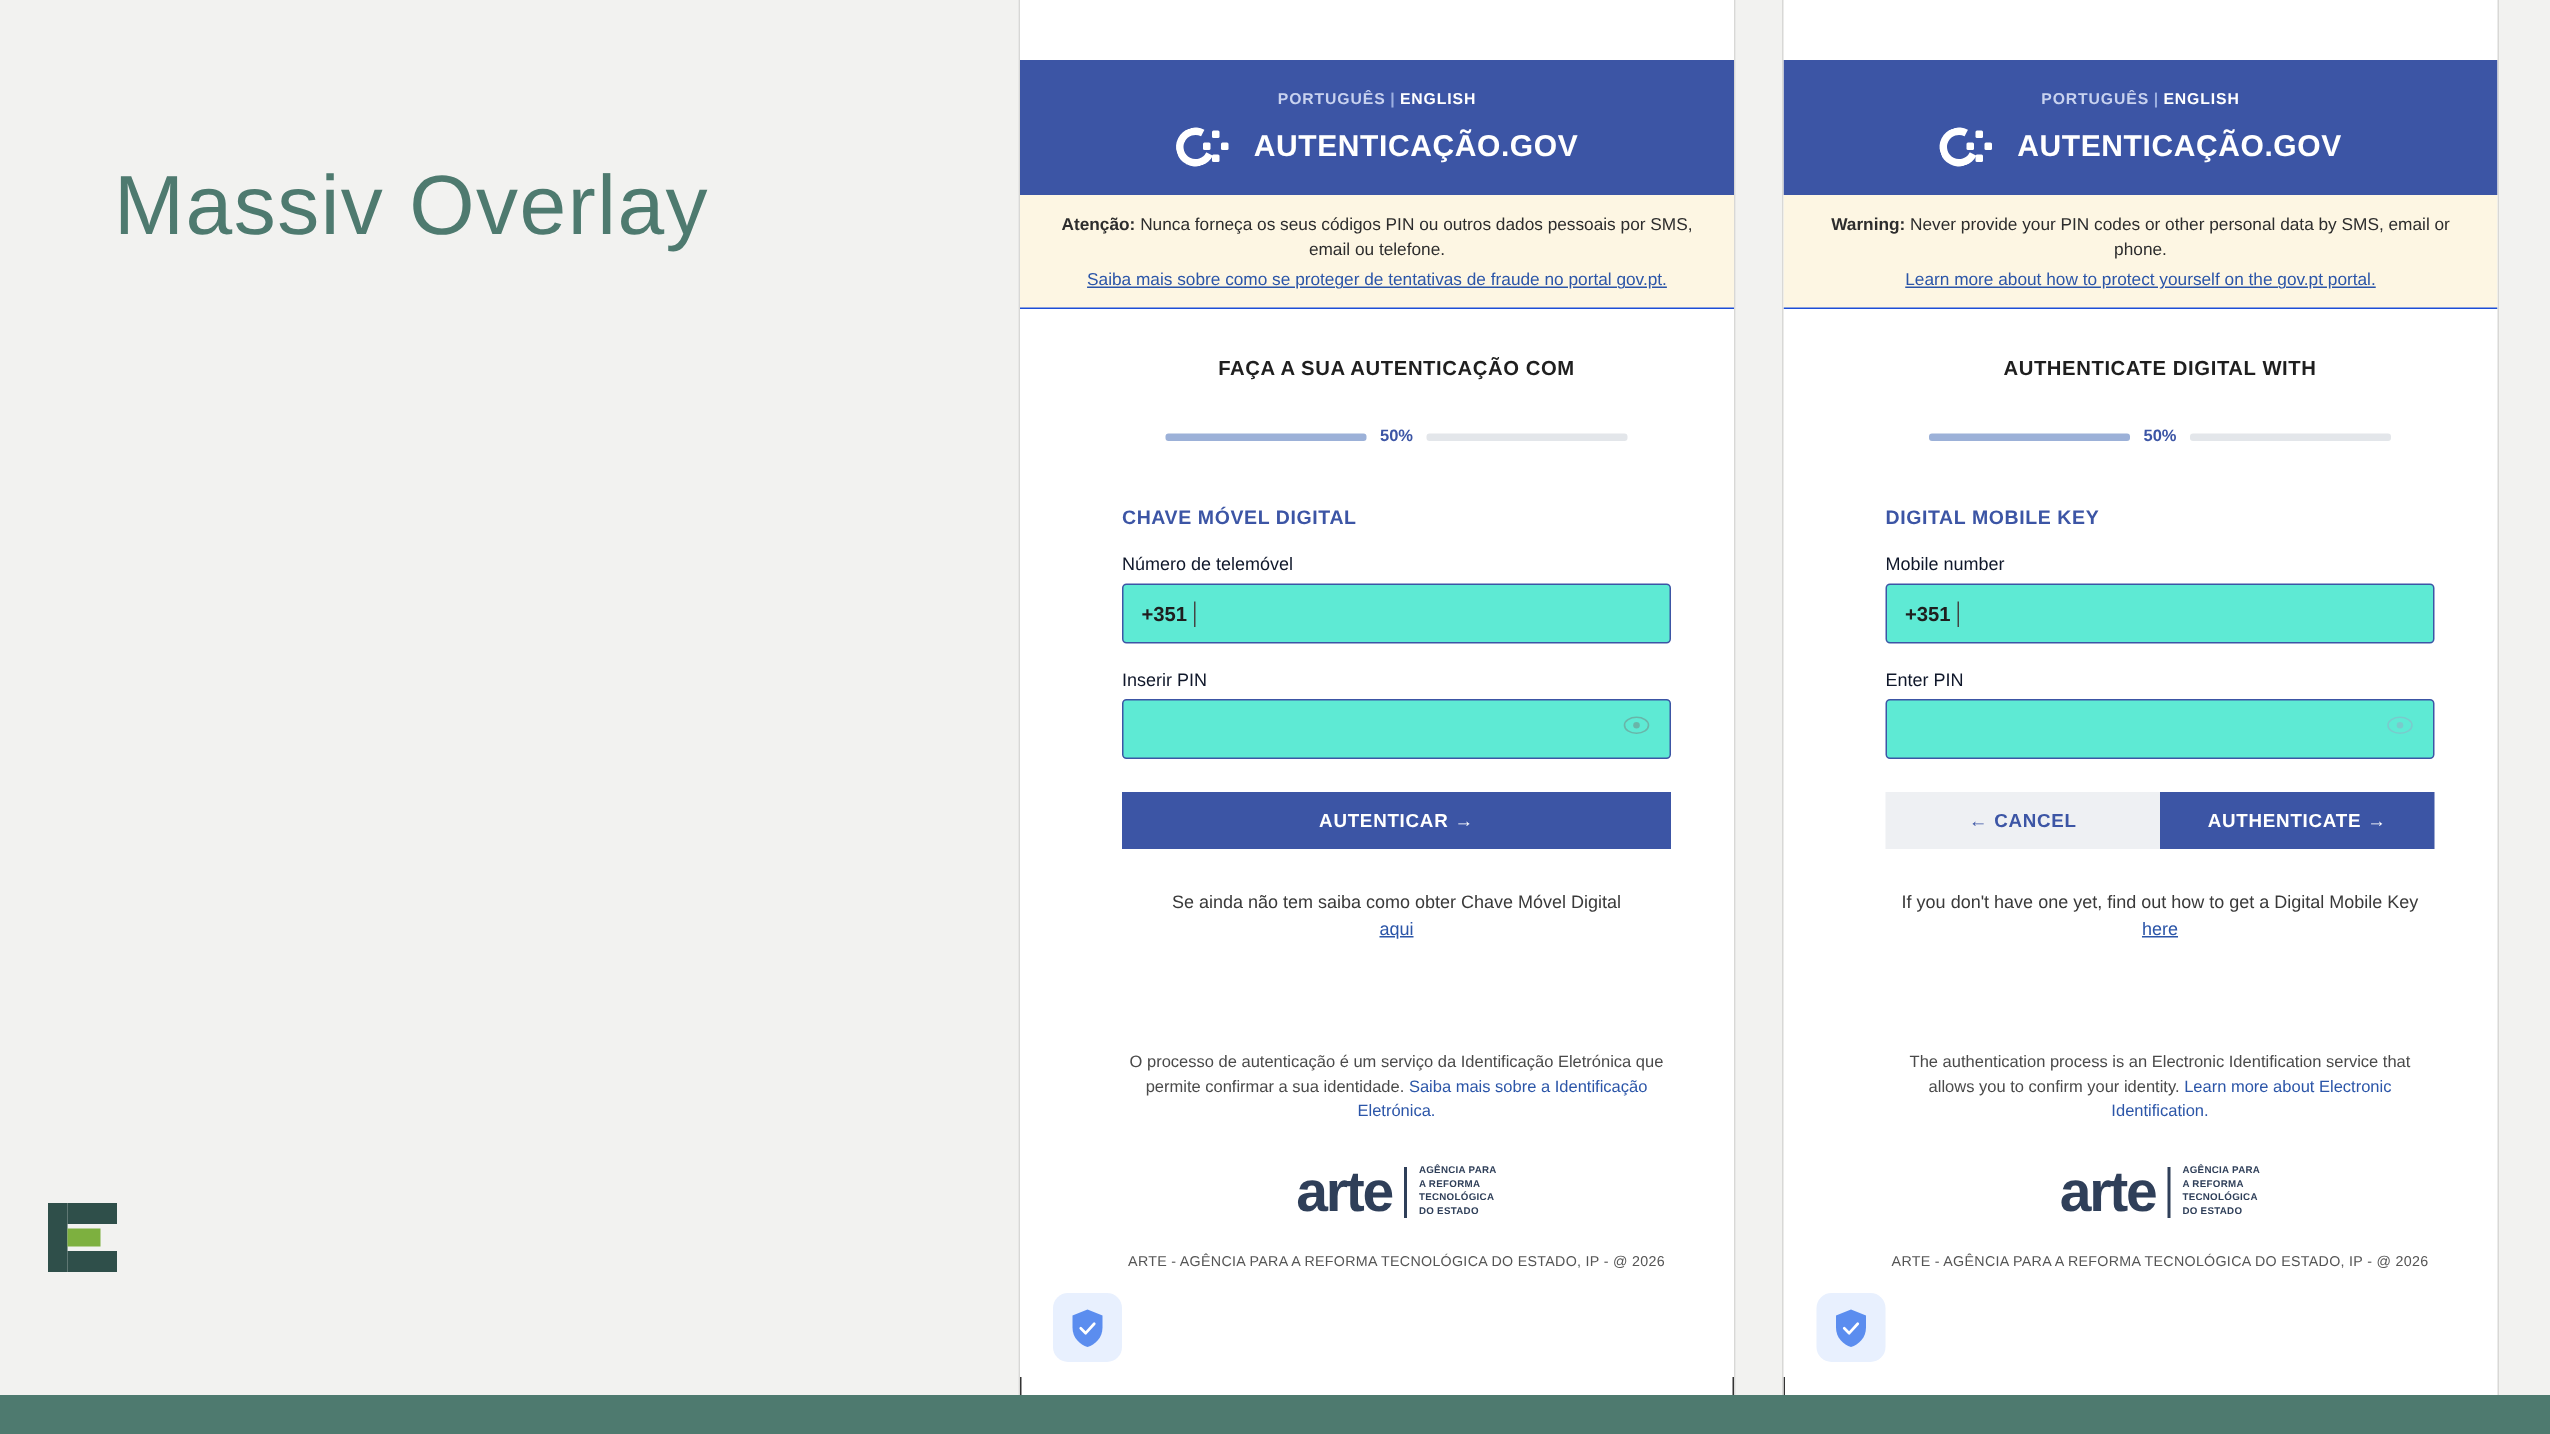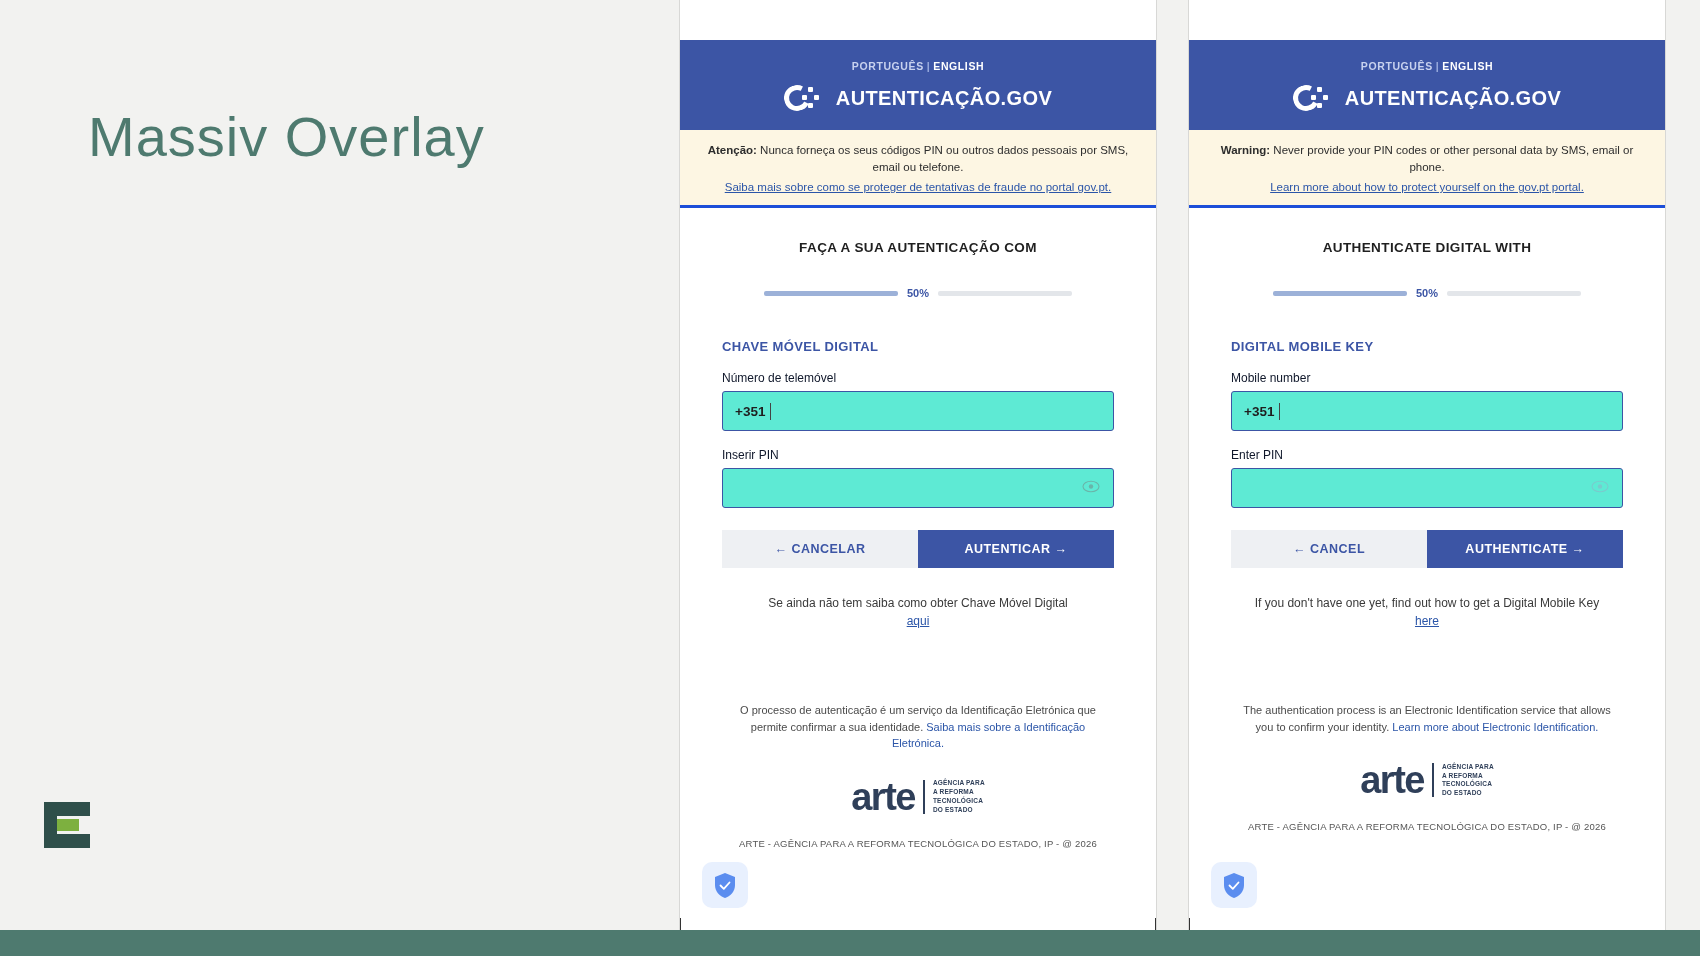"Massiv Overlay" .left-pane { left: 16px -> 4px }
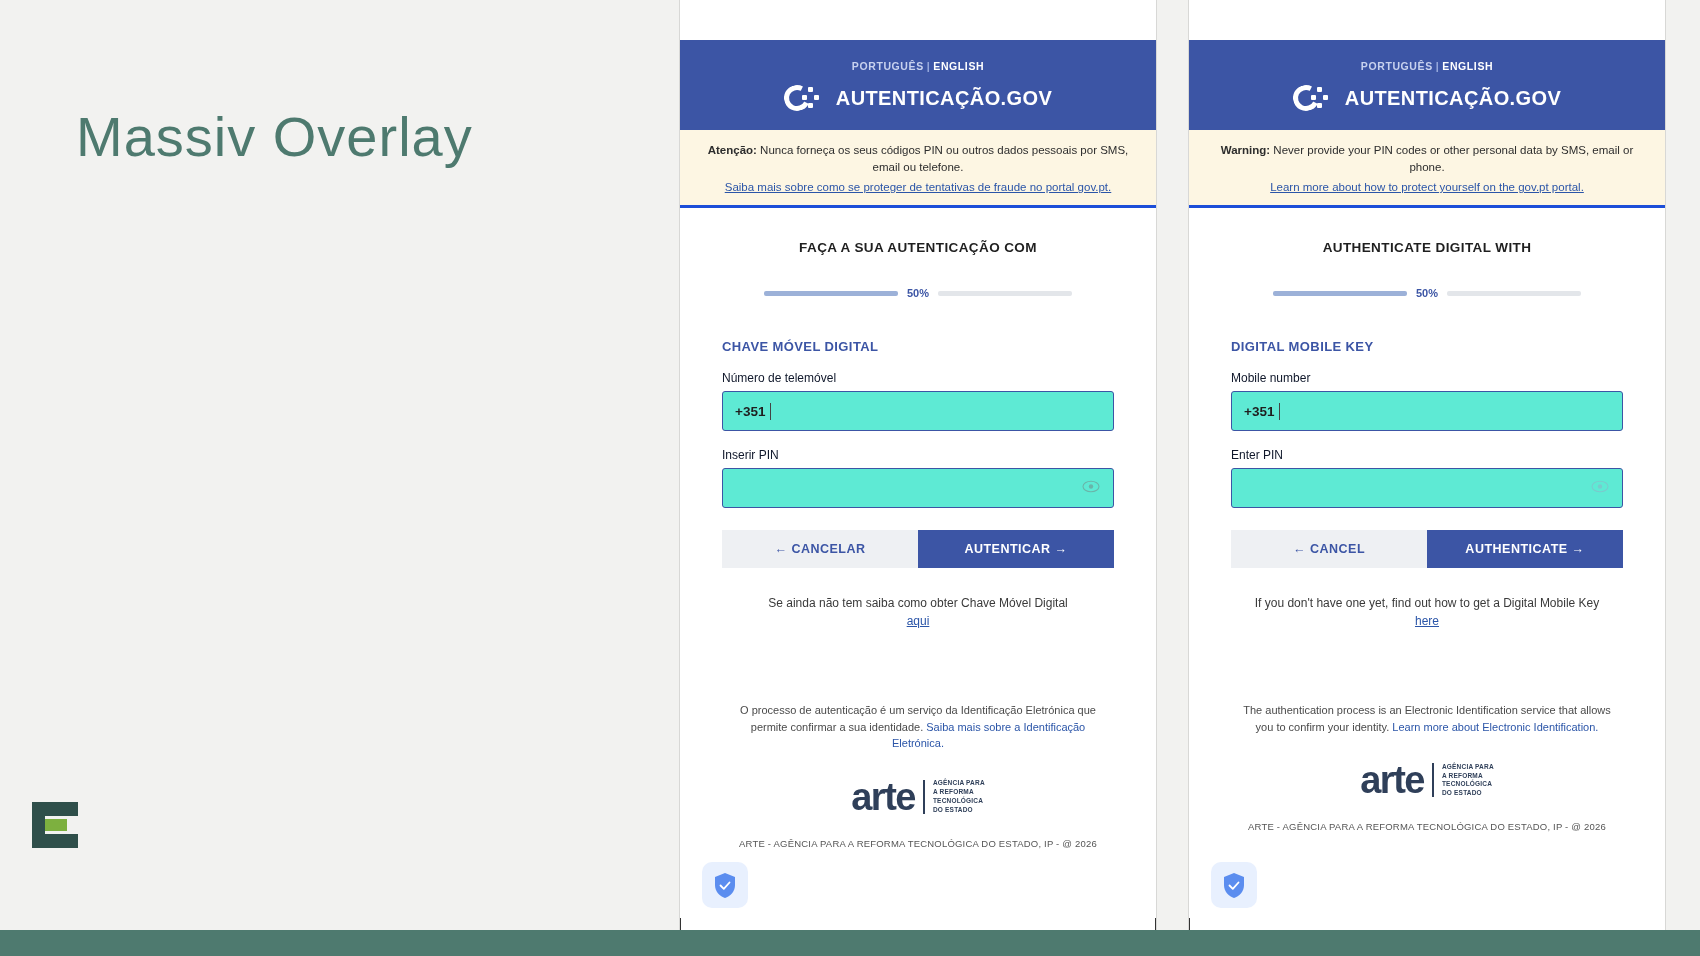"Atenção: Nunca forneça os seus" .warn-box { border-bottom: 3px solid #1d4ed8 -> 1px solid #1d4ed8 }
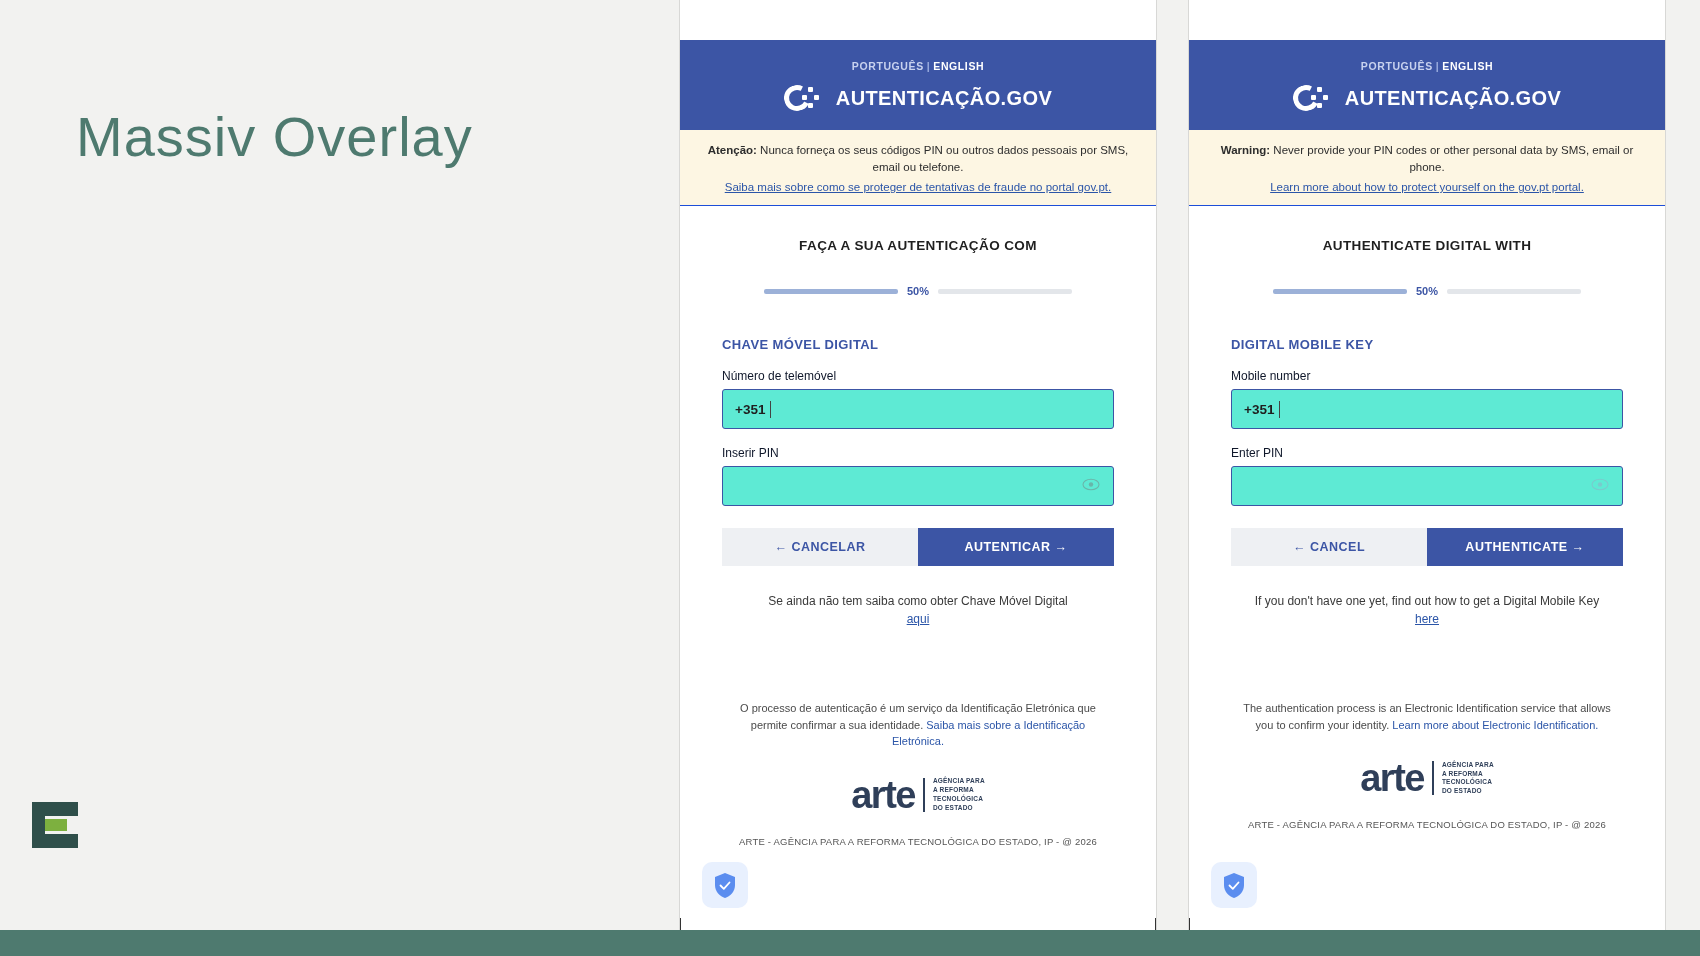"FAÇA A SUA AUTENTICAÇÃO COM" .body-area { margin-left: none -> 26px }
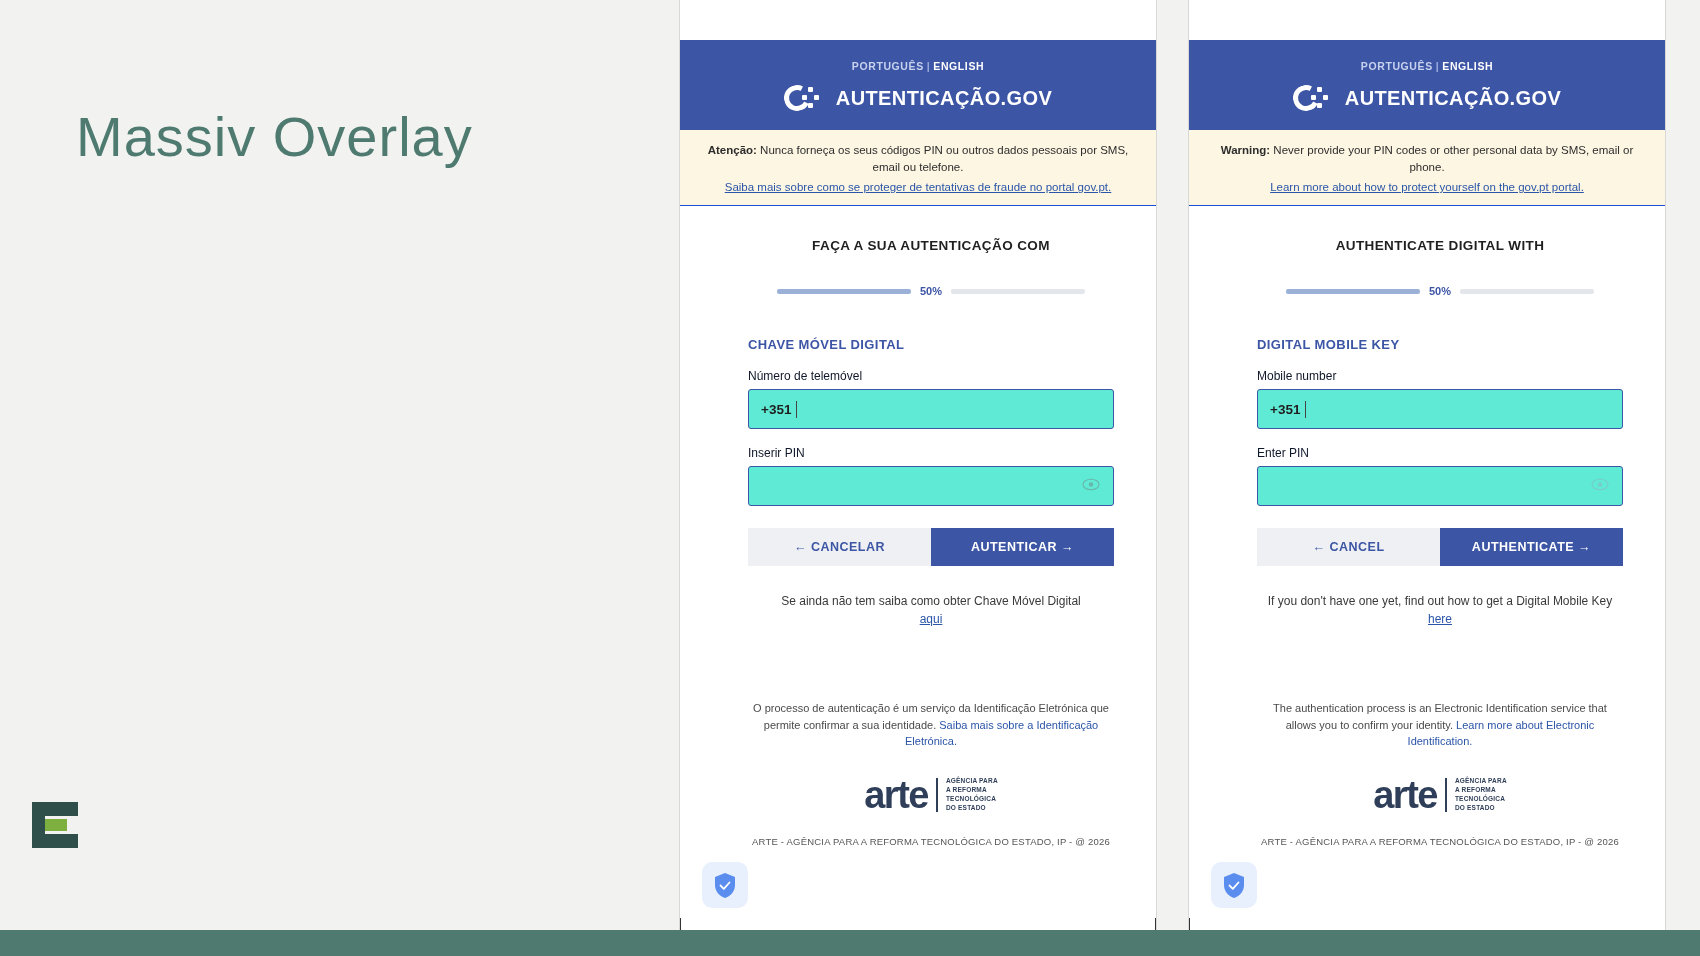"← CANCELAR" div.btn { html: <div>← CANCELAR</div> -> none }
